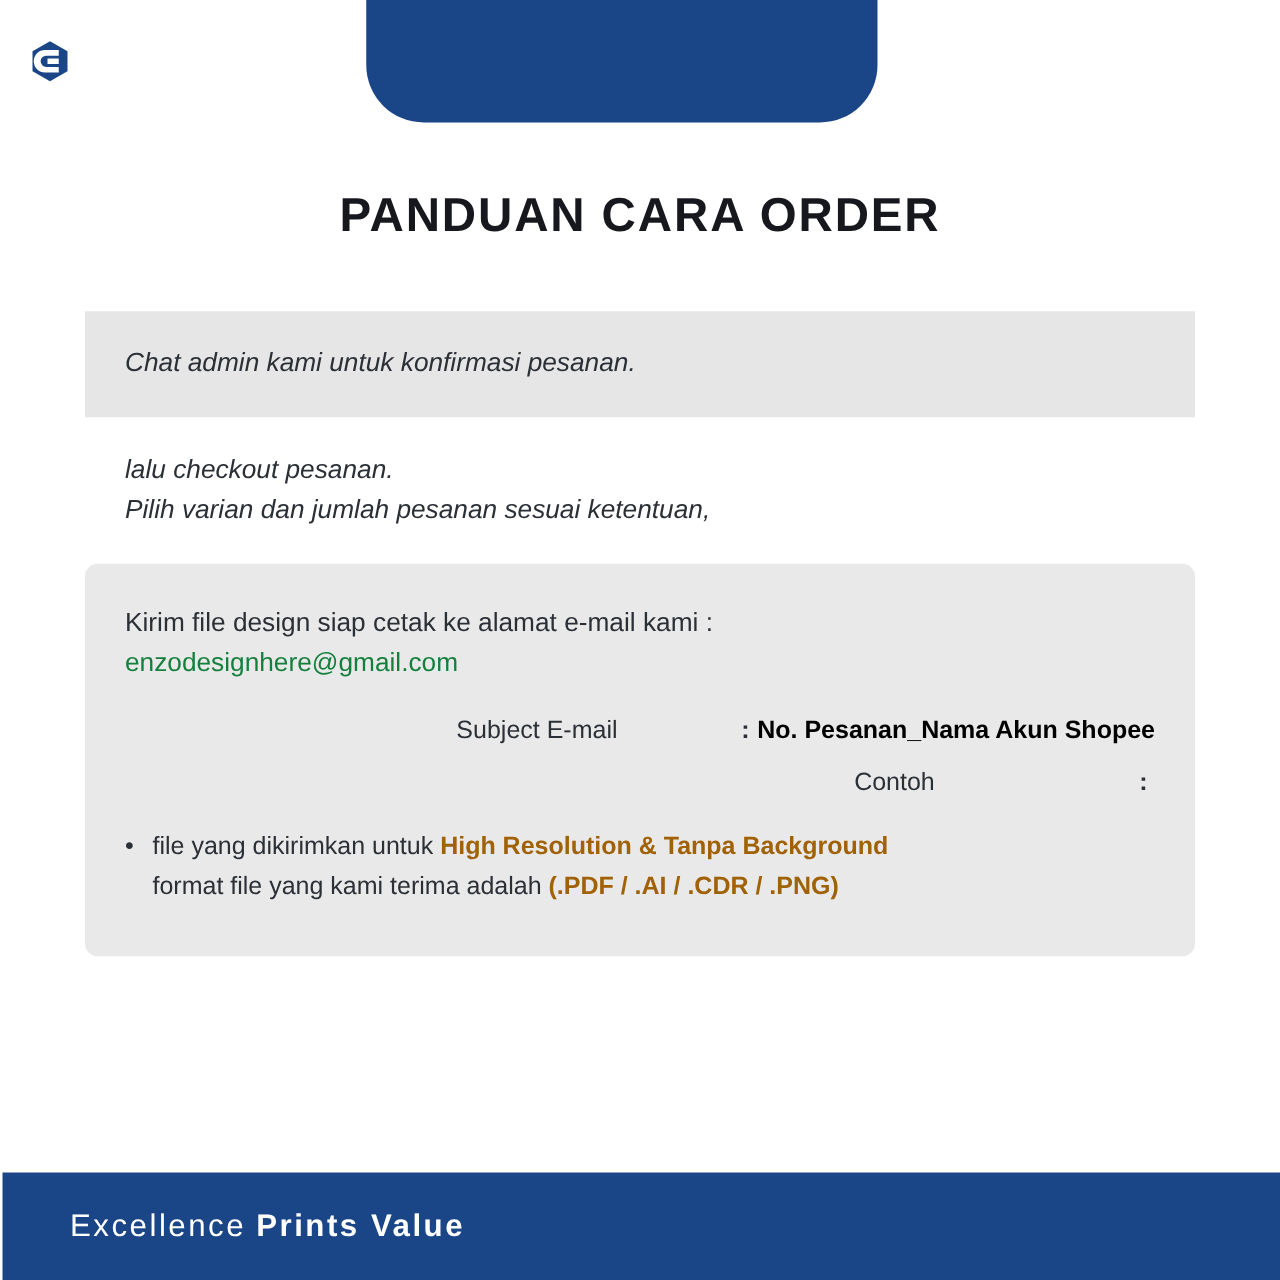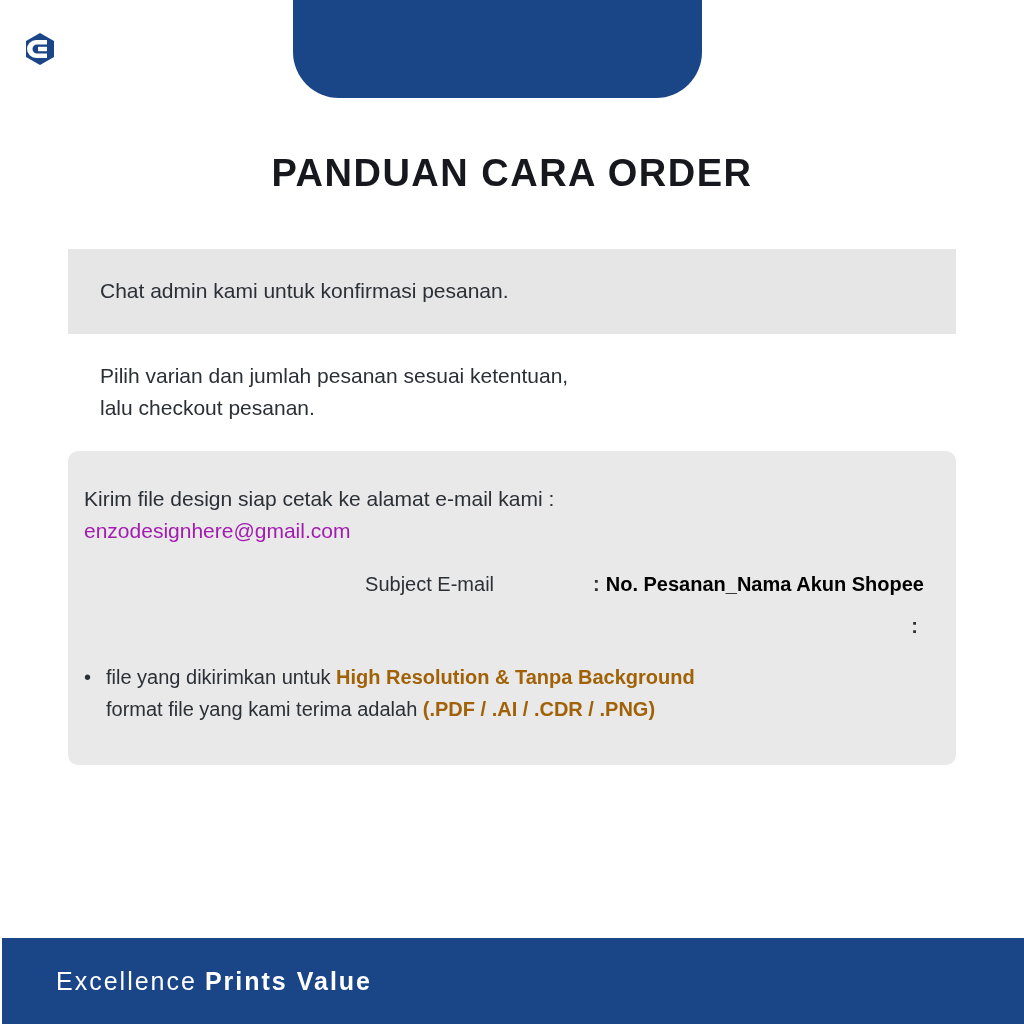"Chat admin kami untuk konfirmasi" .step-line { font-style: none -> italic }
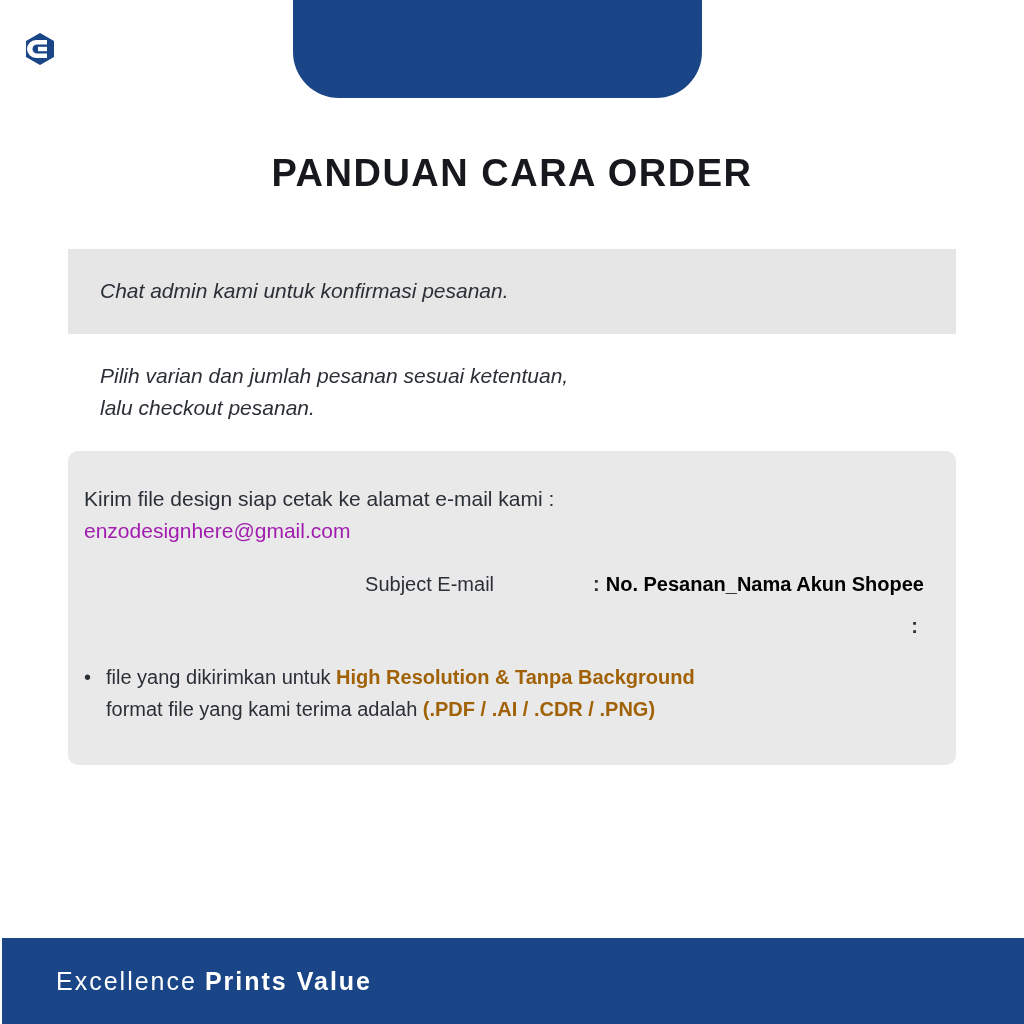"Pilih varian dan jumlah pesanan" span.step-line { order: before "lalu checkout pesanan." -> after "lalu checkout pesanan." }
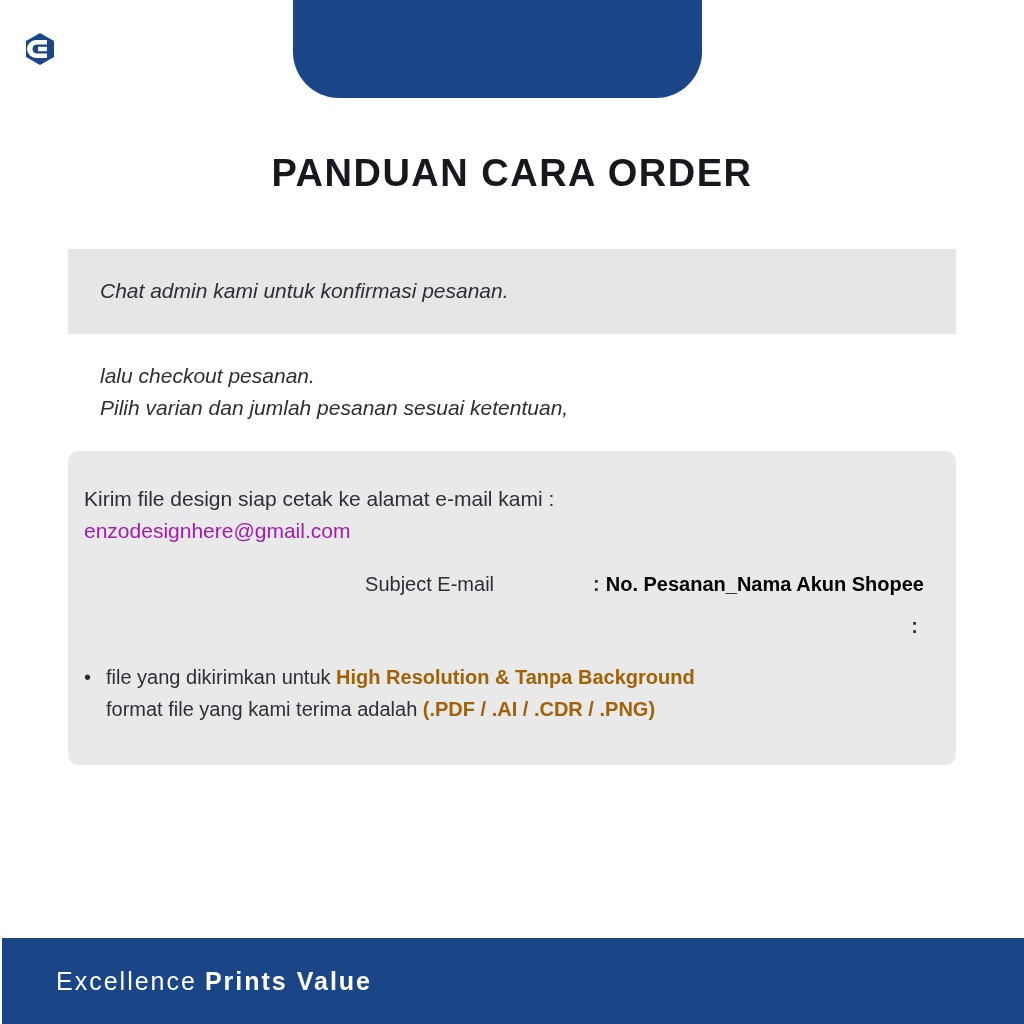"Kirim file design siap cetak" .step-block { padding: 36px 32px 40px 16px -> 36px 32px 40px 32px }
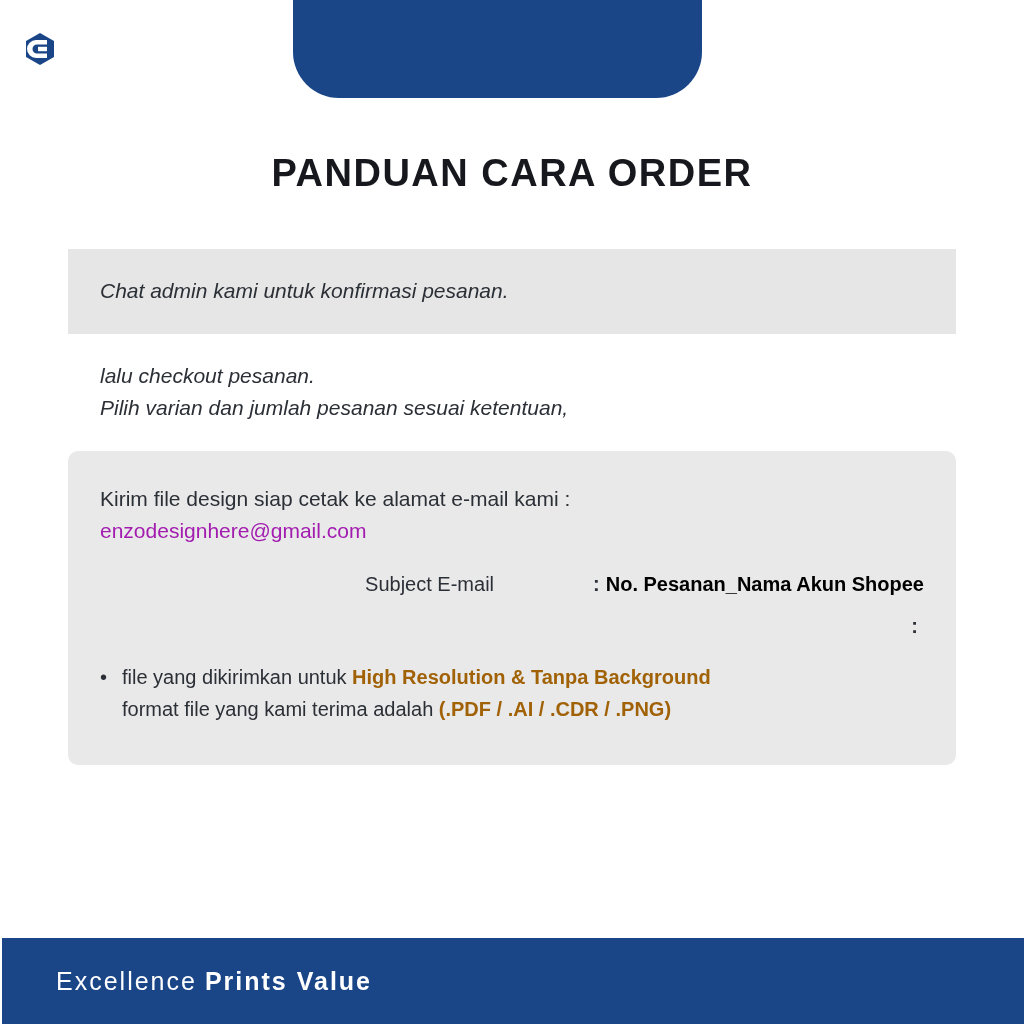"enzodesignhere@gmail.com" .email-link { color: #a21caf -> #15803d }
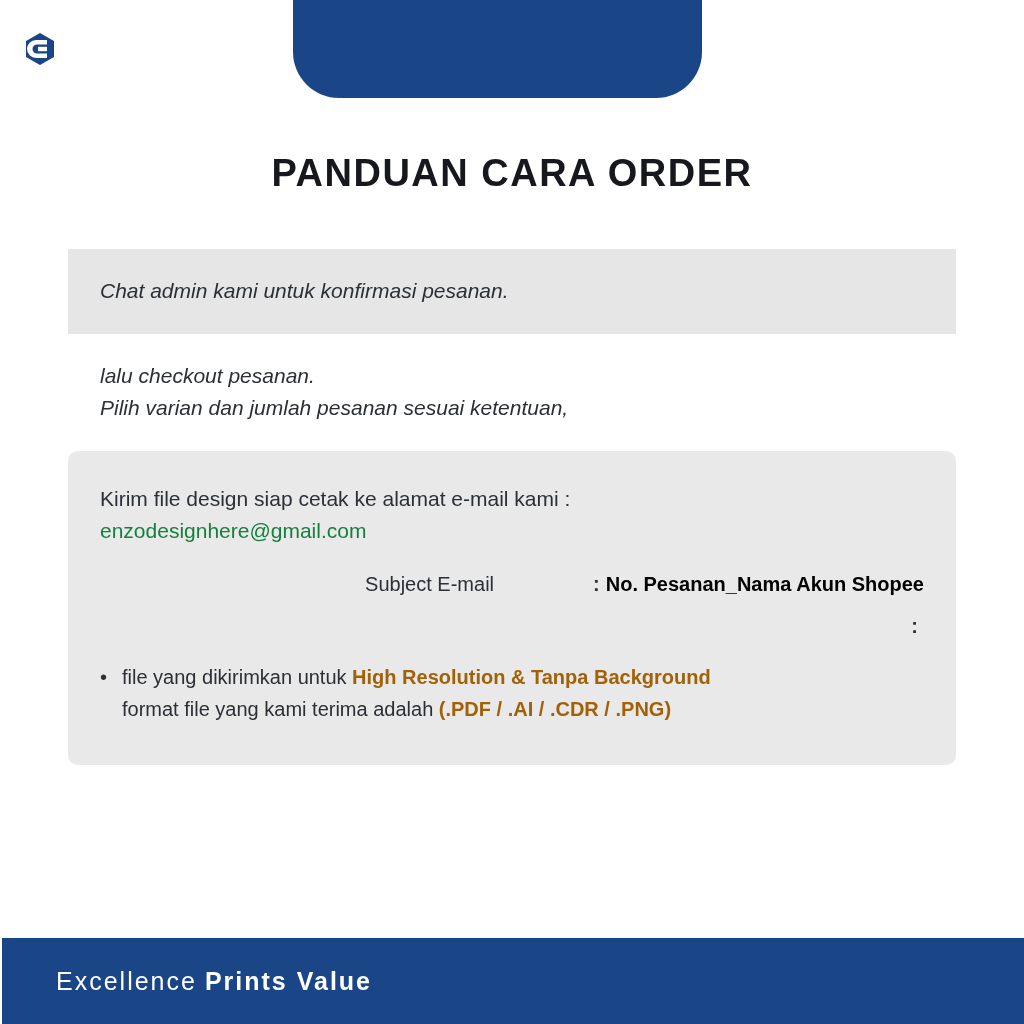"Contoh" span.kv-key { html: none -> <span>Contoh</span> }
